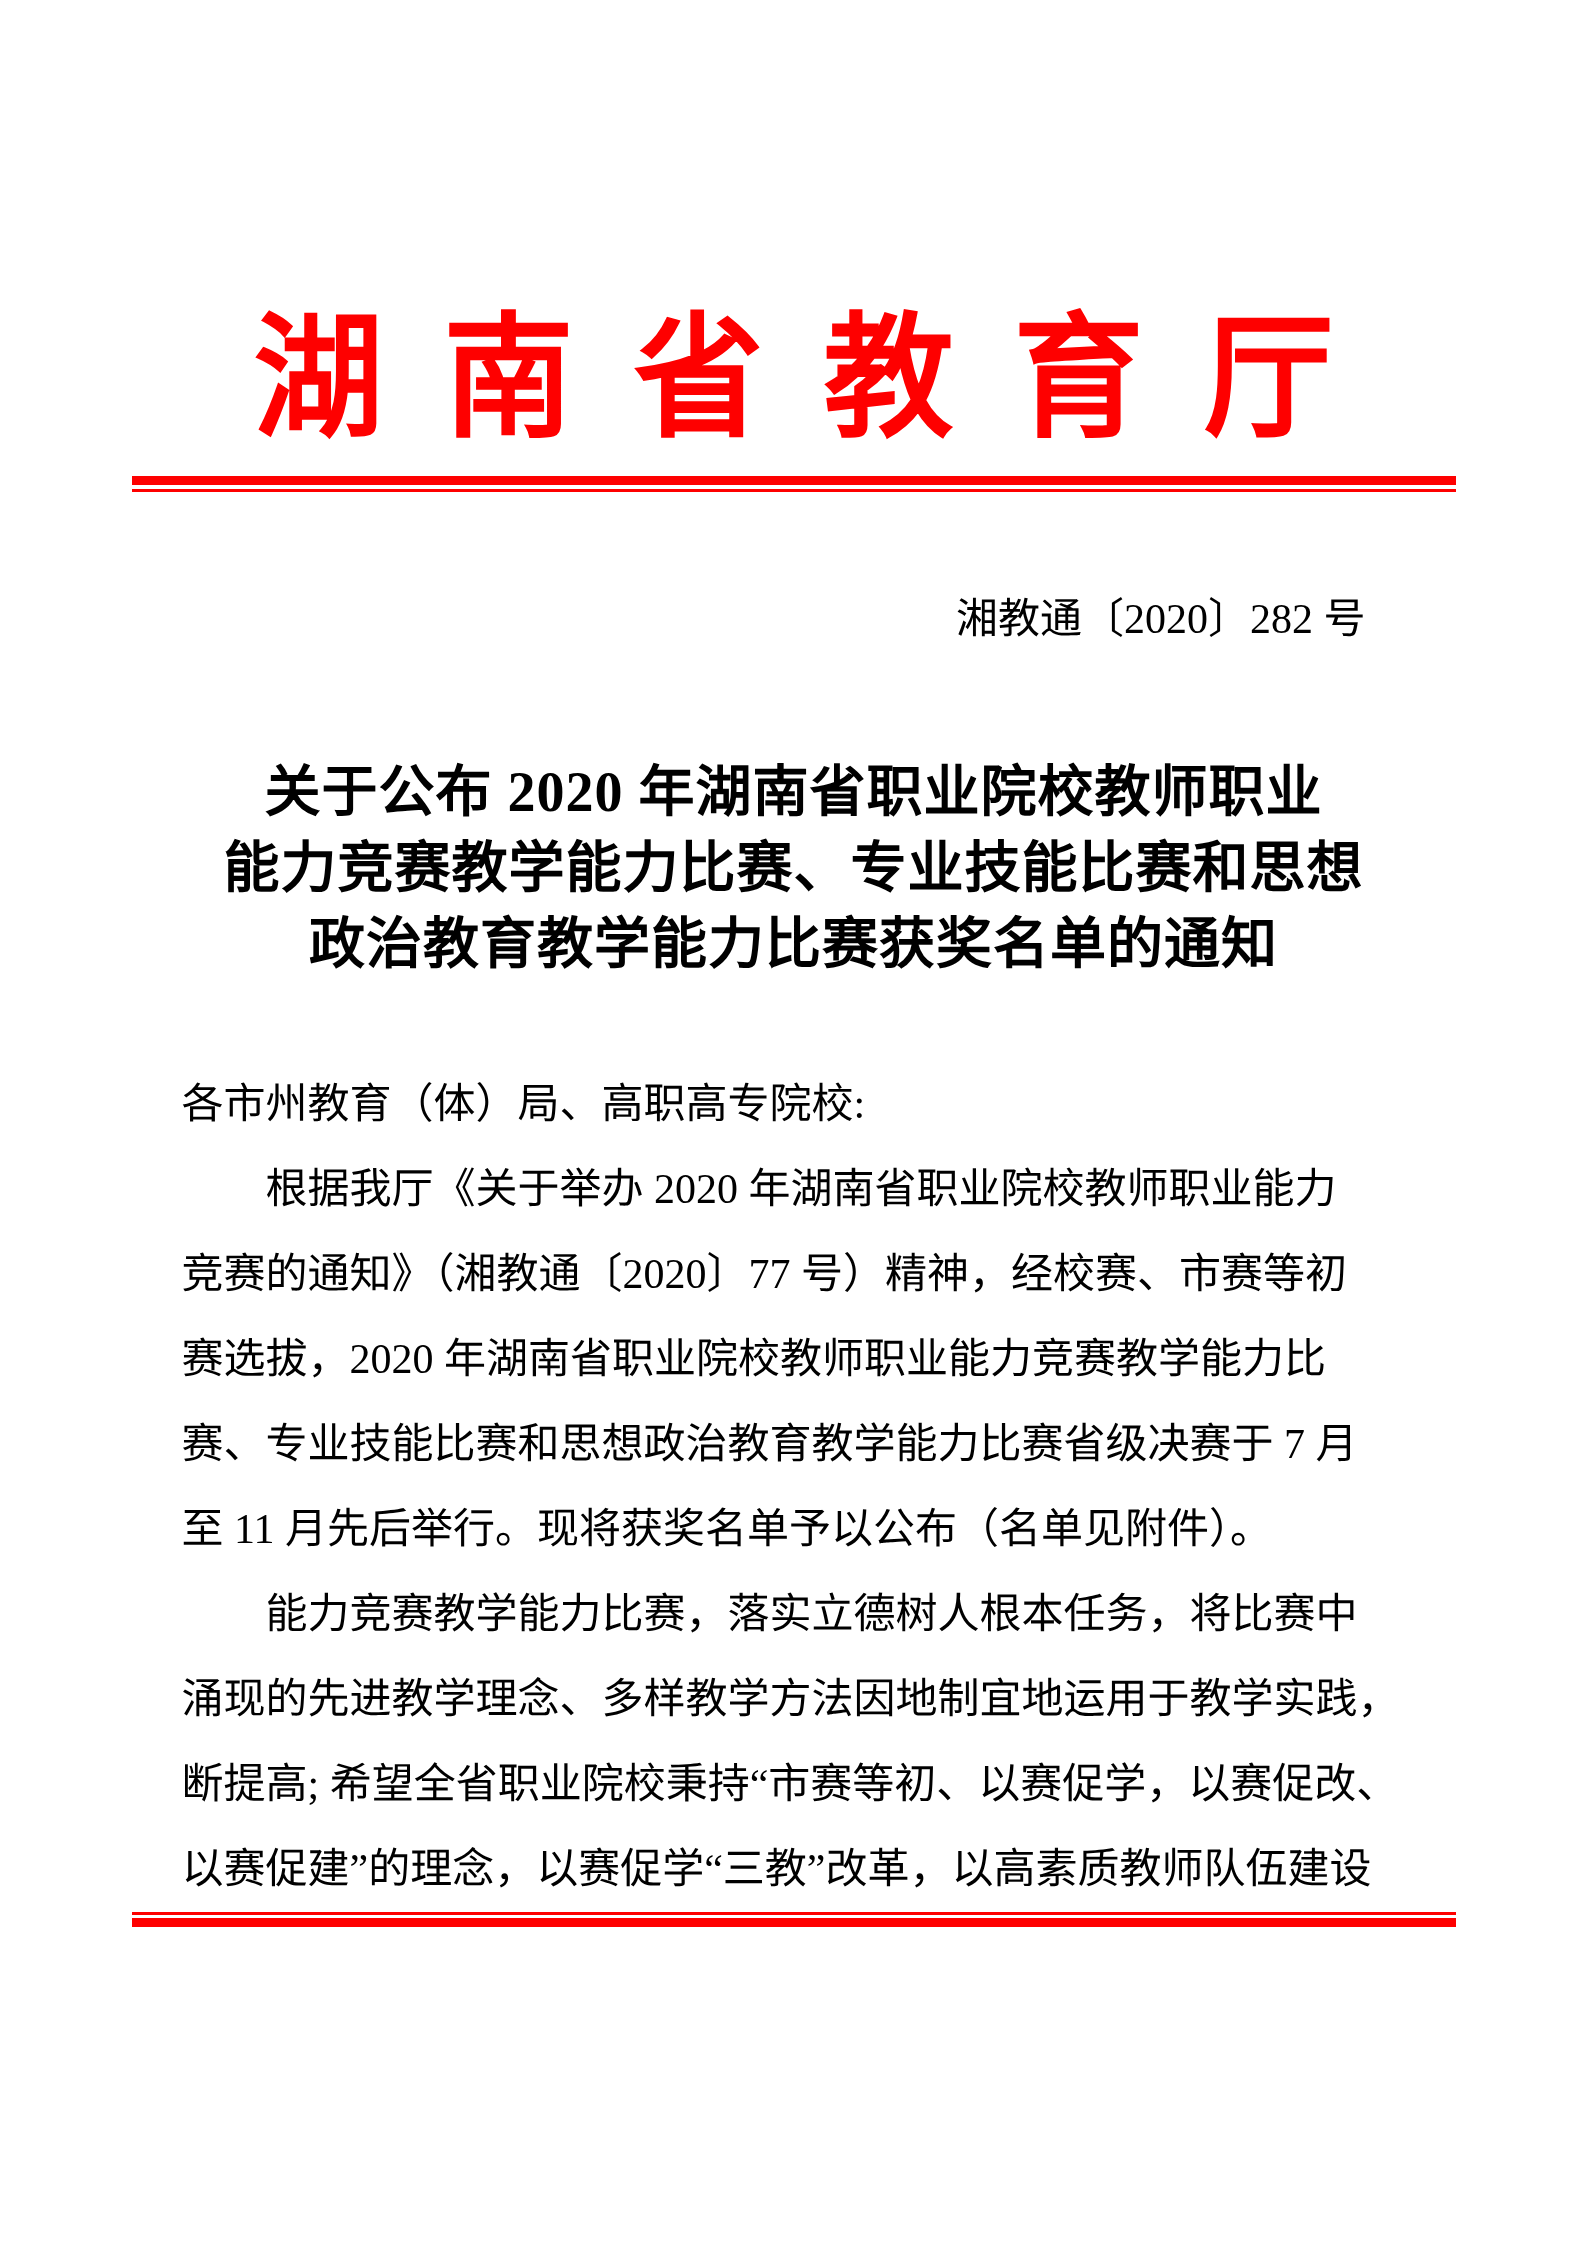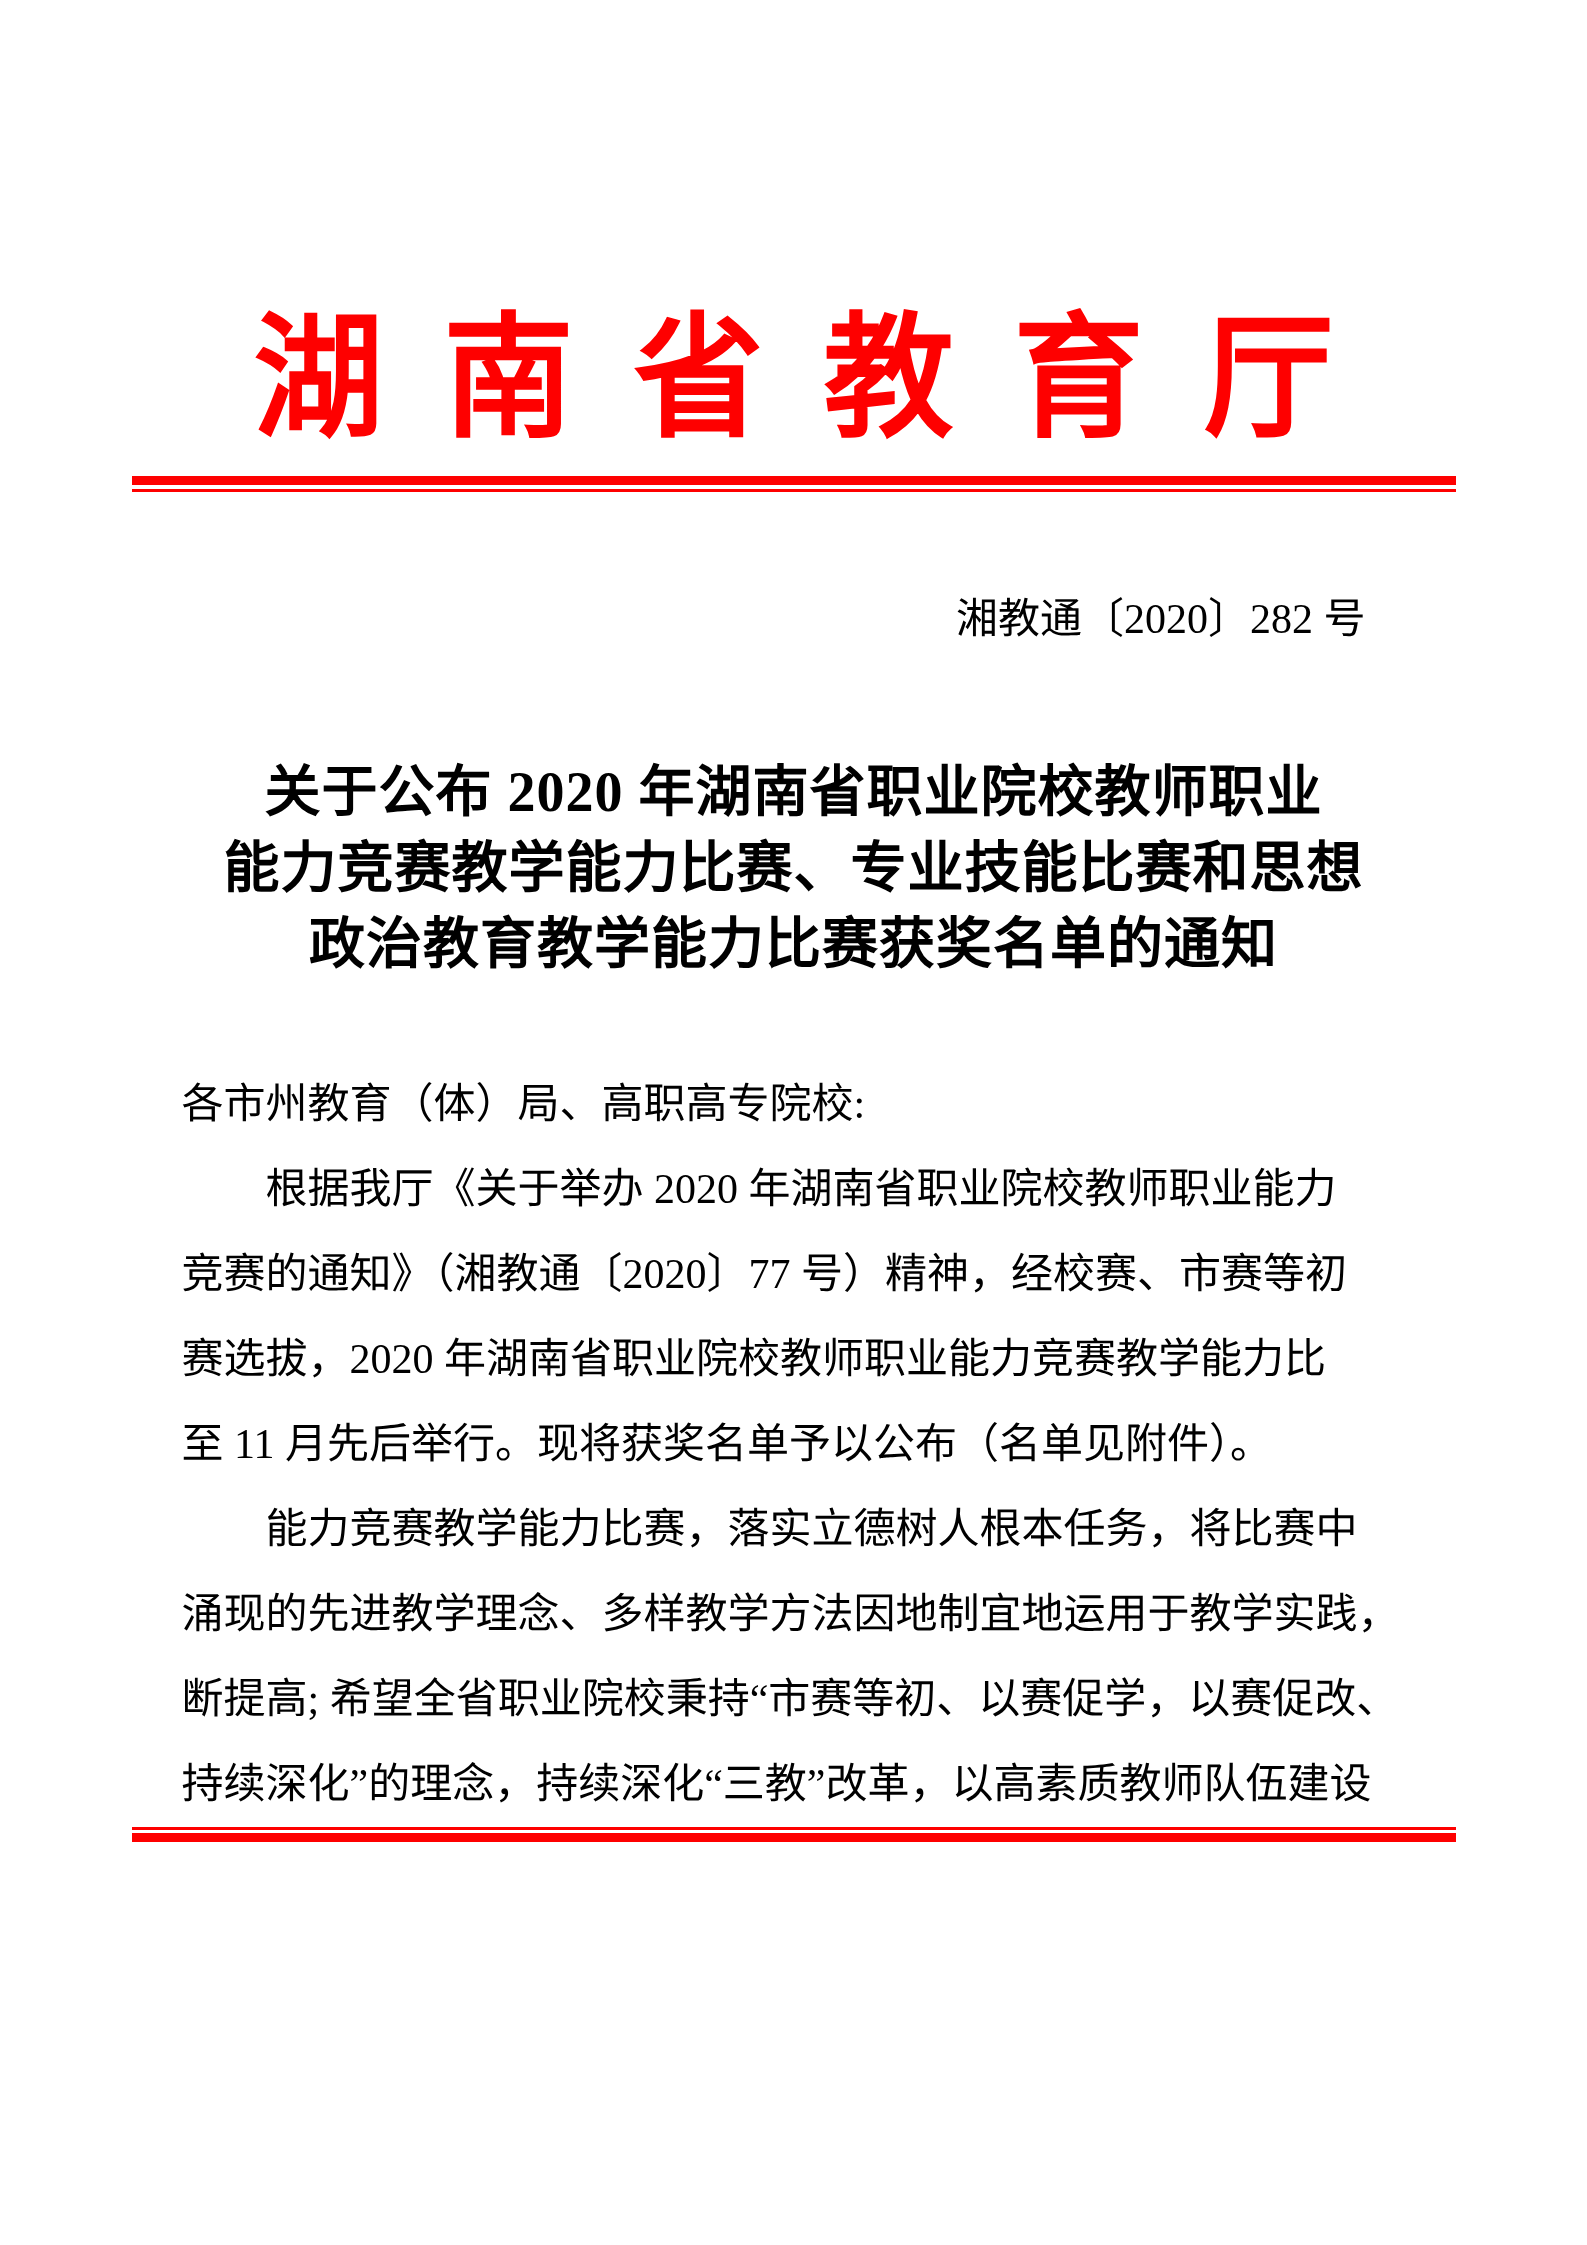"赛、专业技能比赛和思想政治教育教学能力比赛省级决赛于 7 月" p.line { html: none -> <p>赛、专业技能比赛和思想政治教育教学能力比赛省级决赛于 7 月</p> }
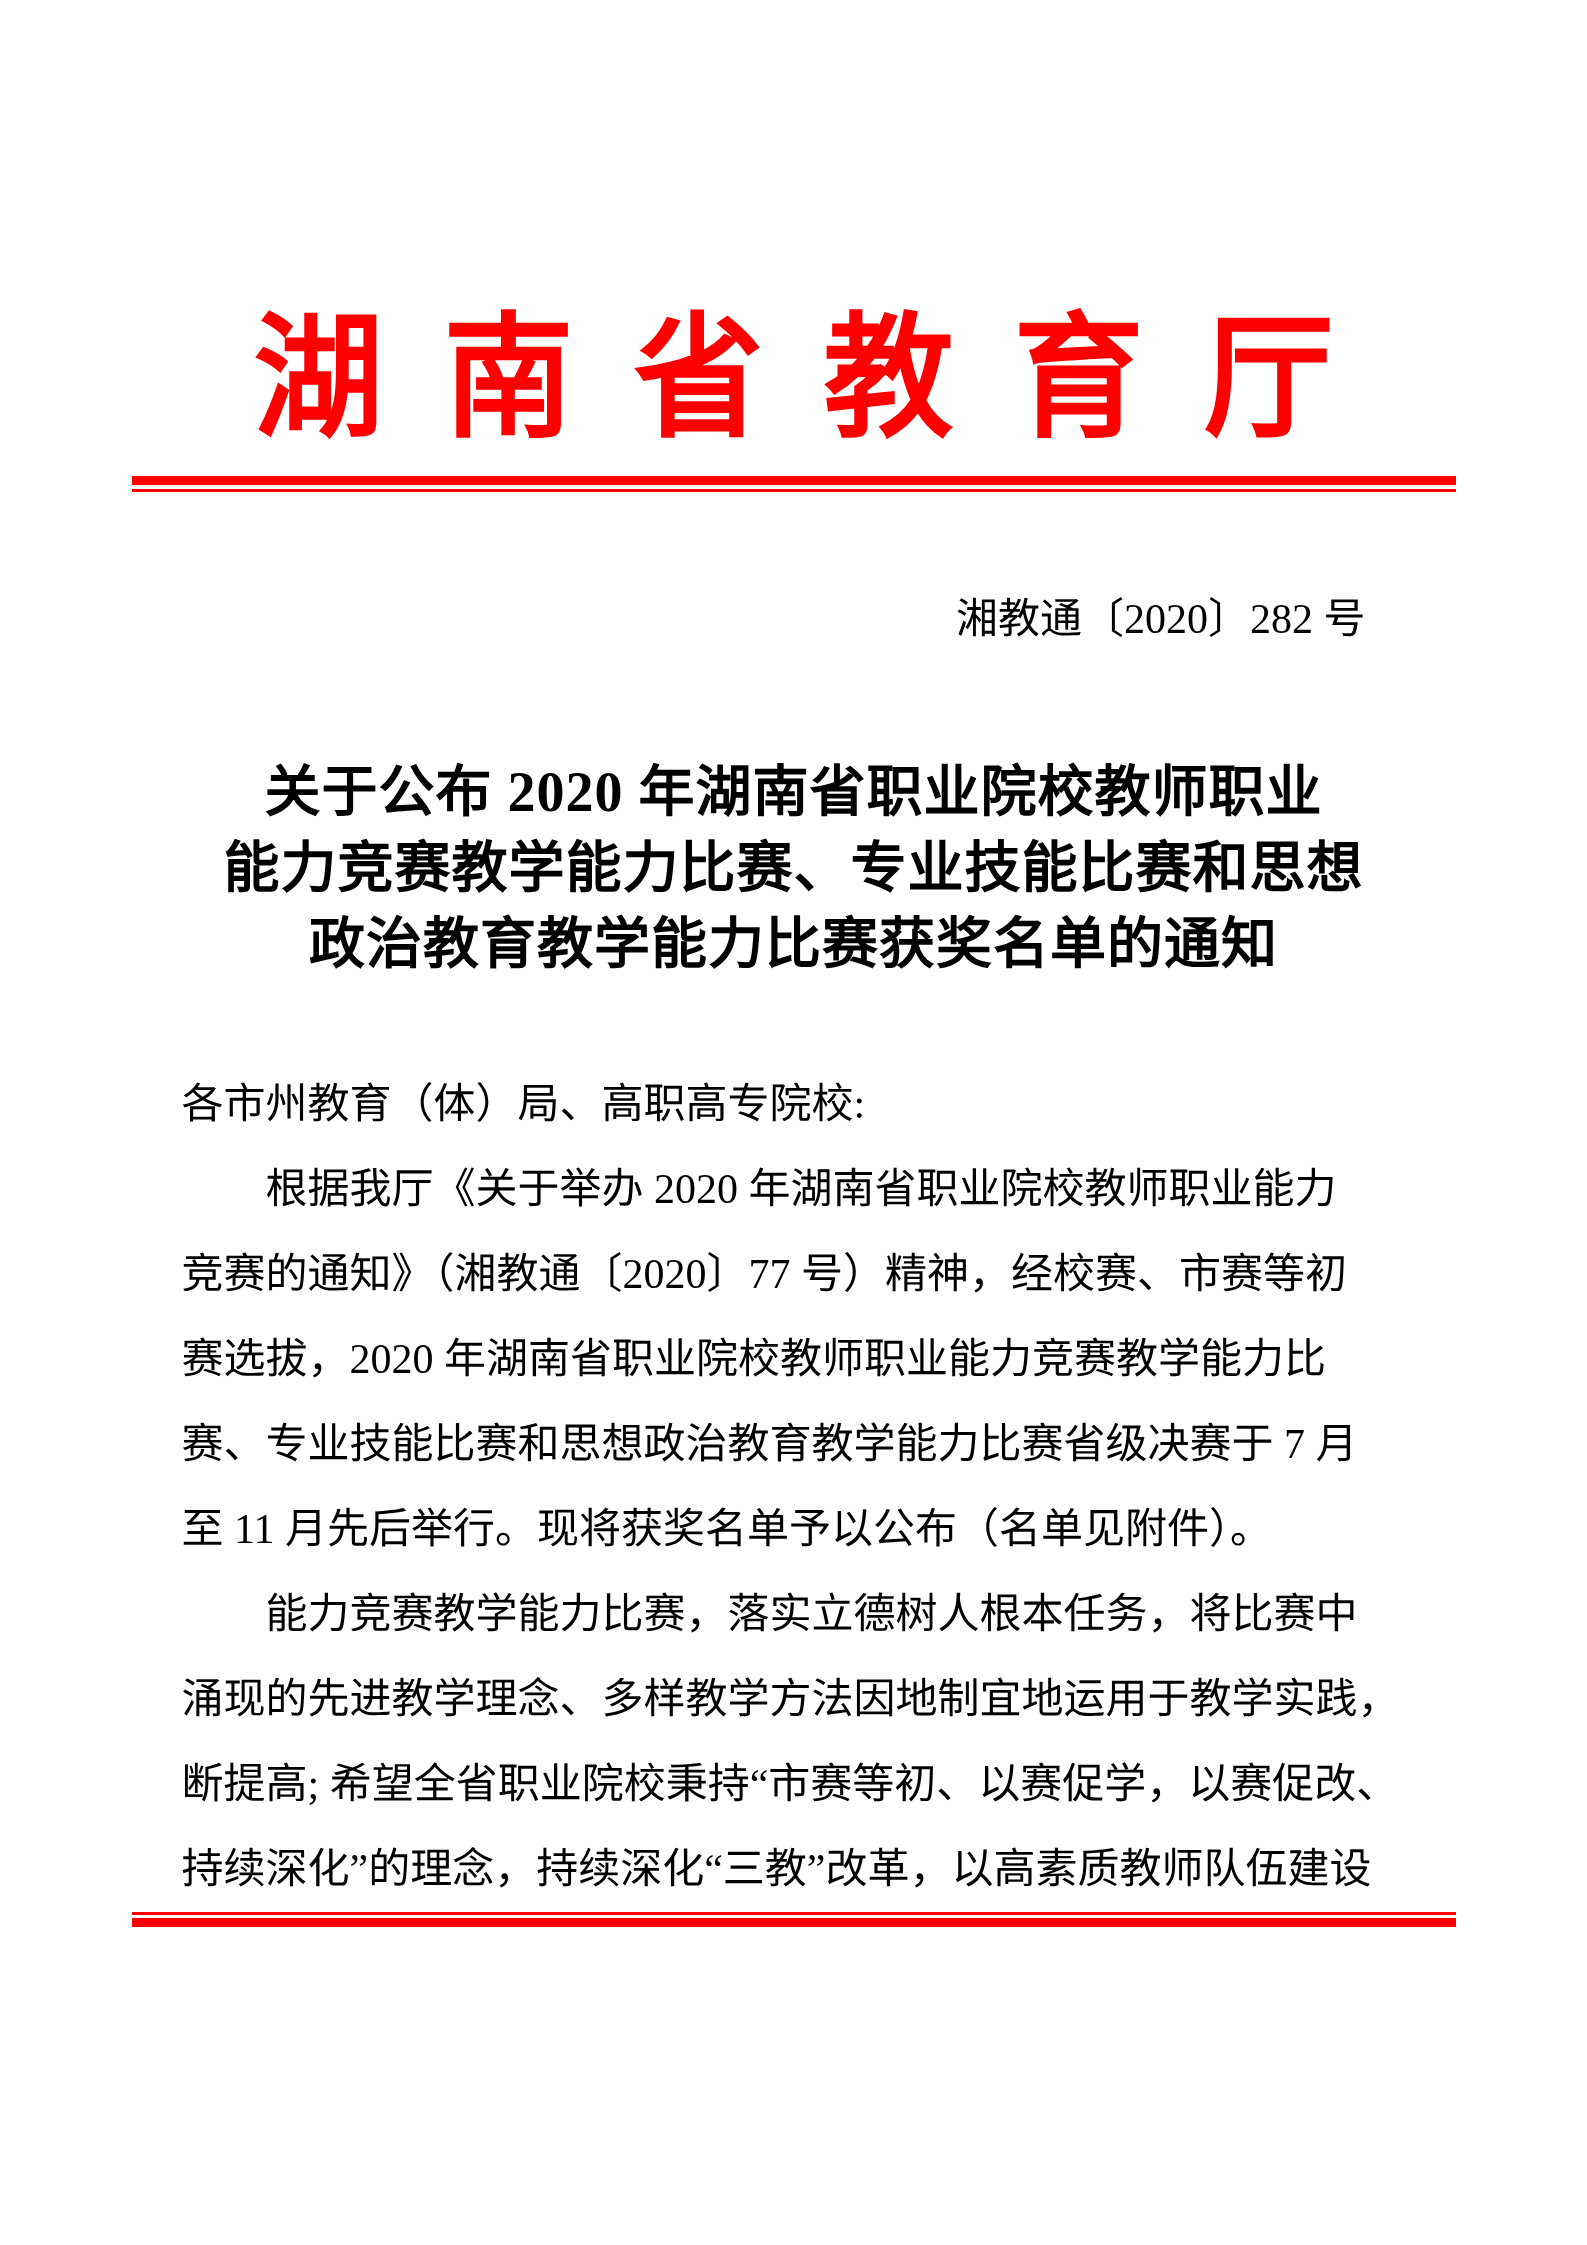"持续深化”的理念，持续深化“三教”改革，以高素质教师队伍建设" p.line { text: 持续深化”的理念，持续深化 -> 以赛促建”的理念，以赛促学 }
